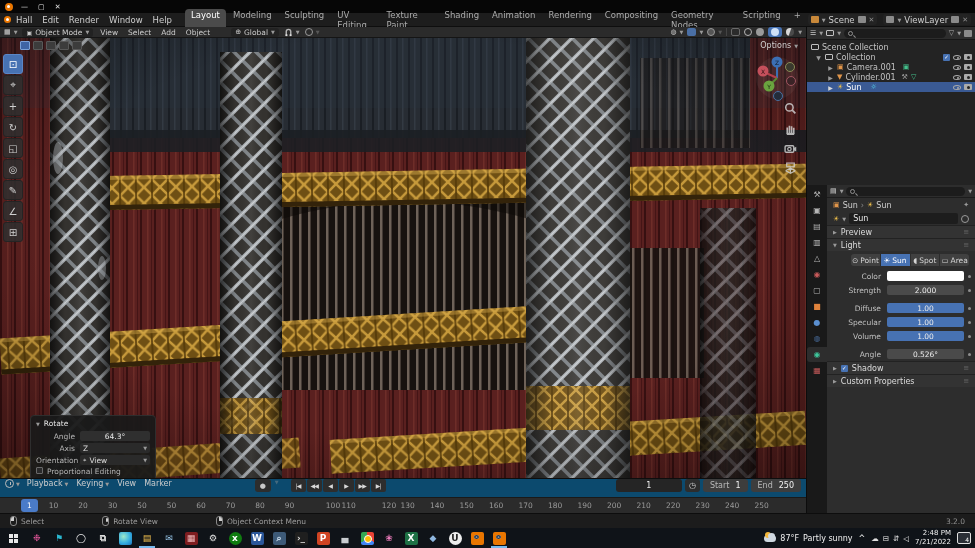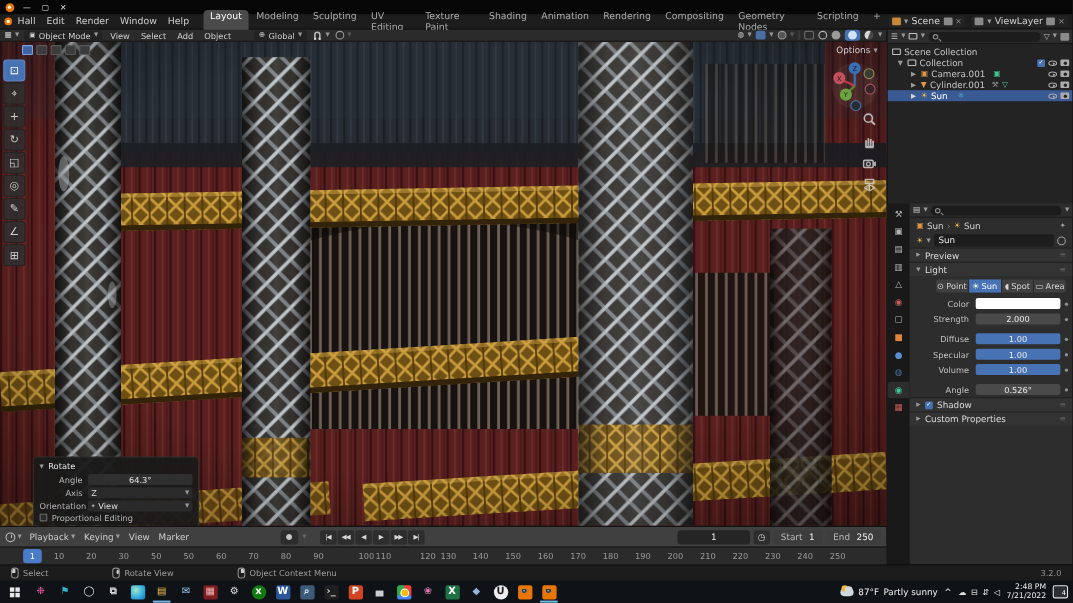"Rotate" .op-panel { width: 151px -> 126px }
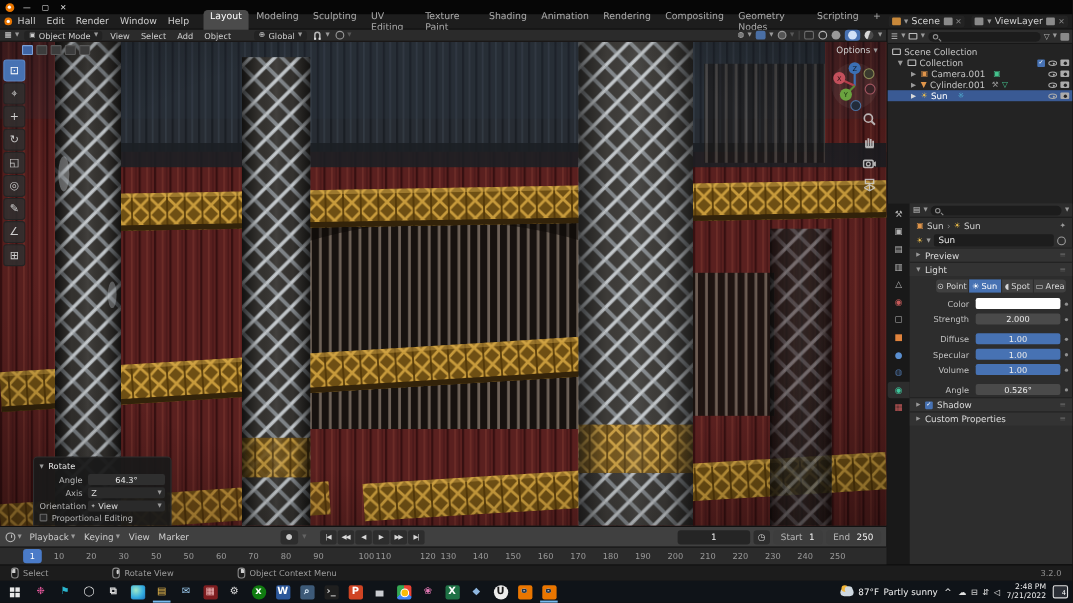"Playback" .tl-header { align-items: center -> flex-start; background: #404040 -> #0c4a6e }
